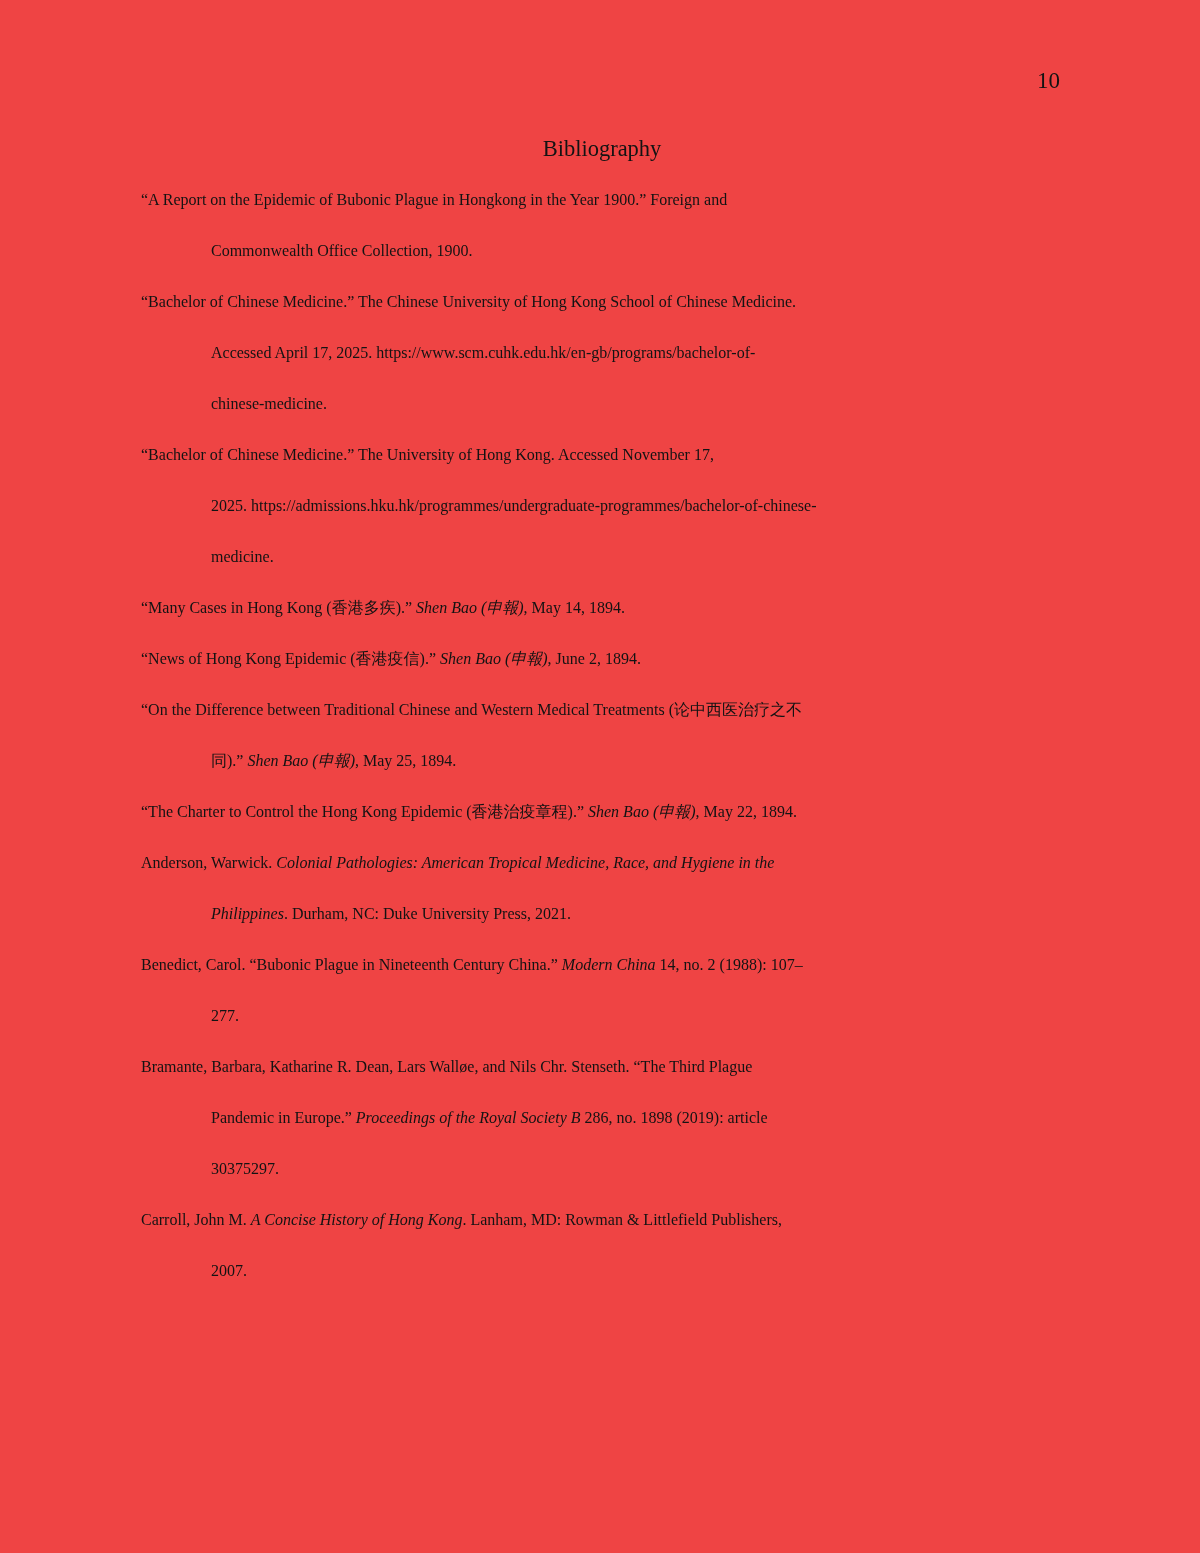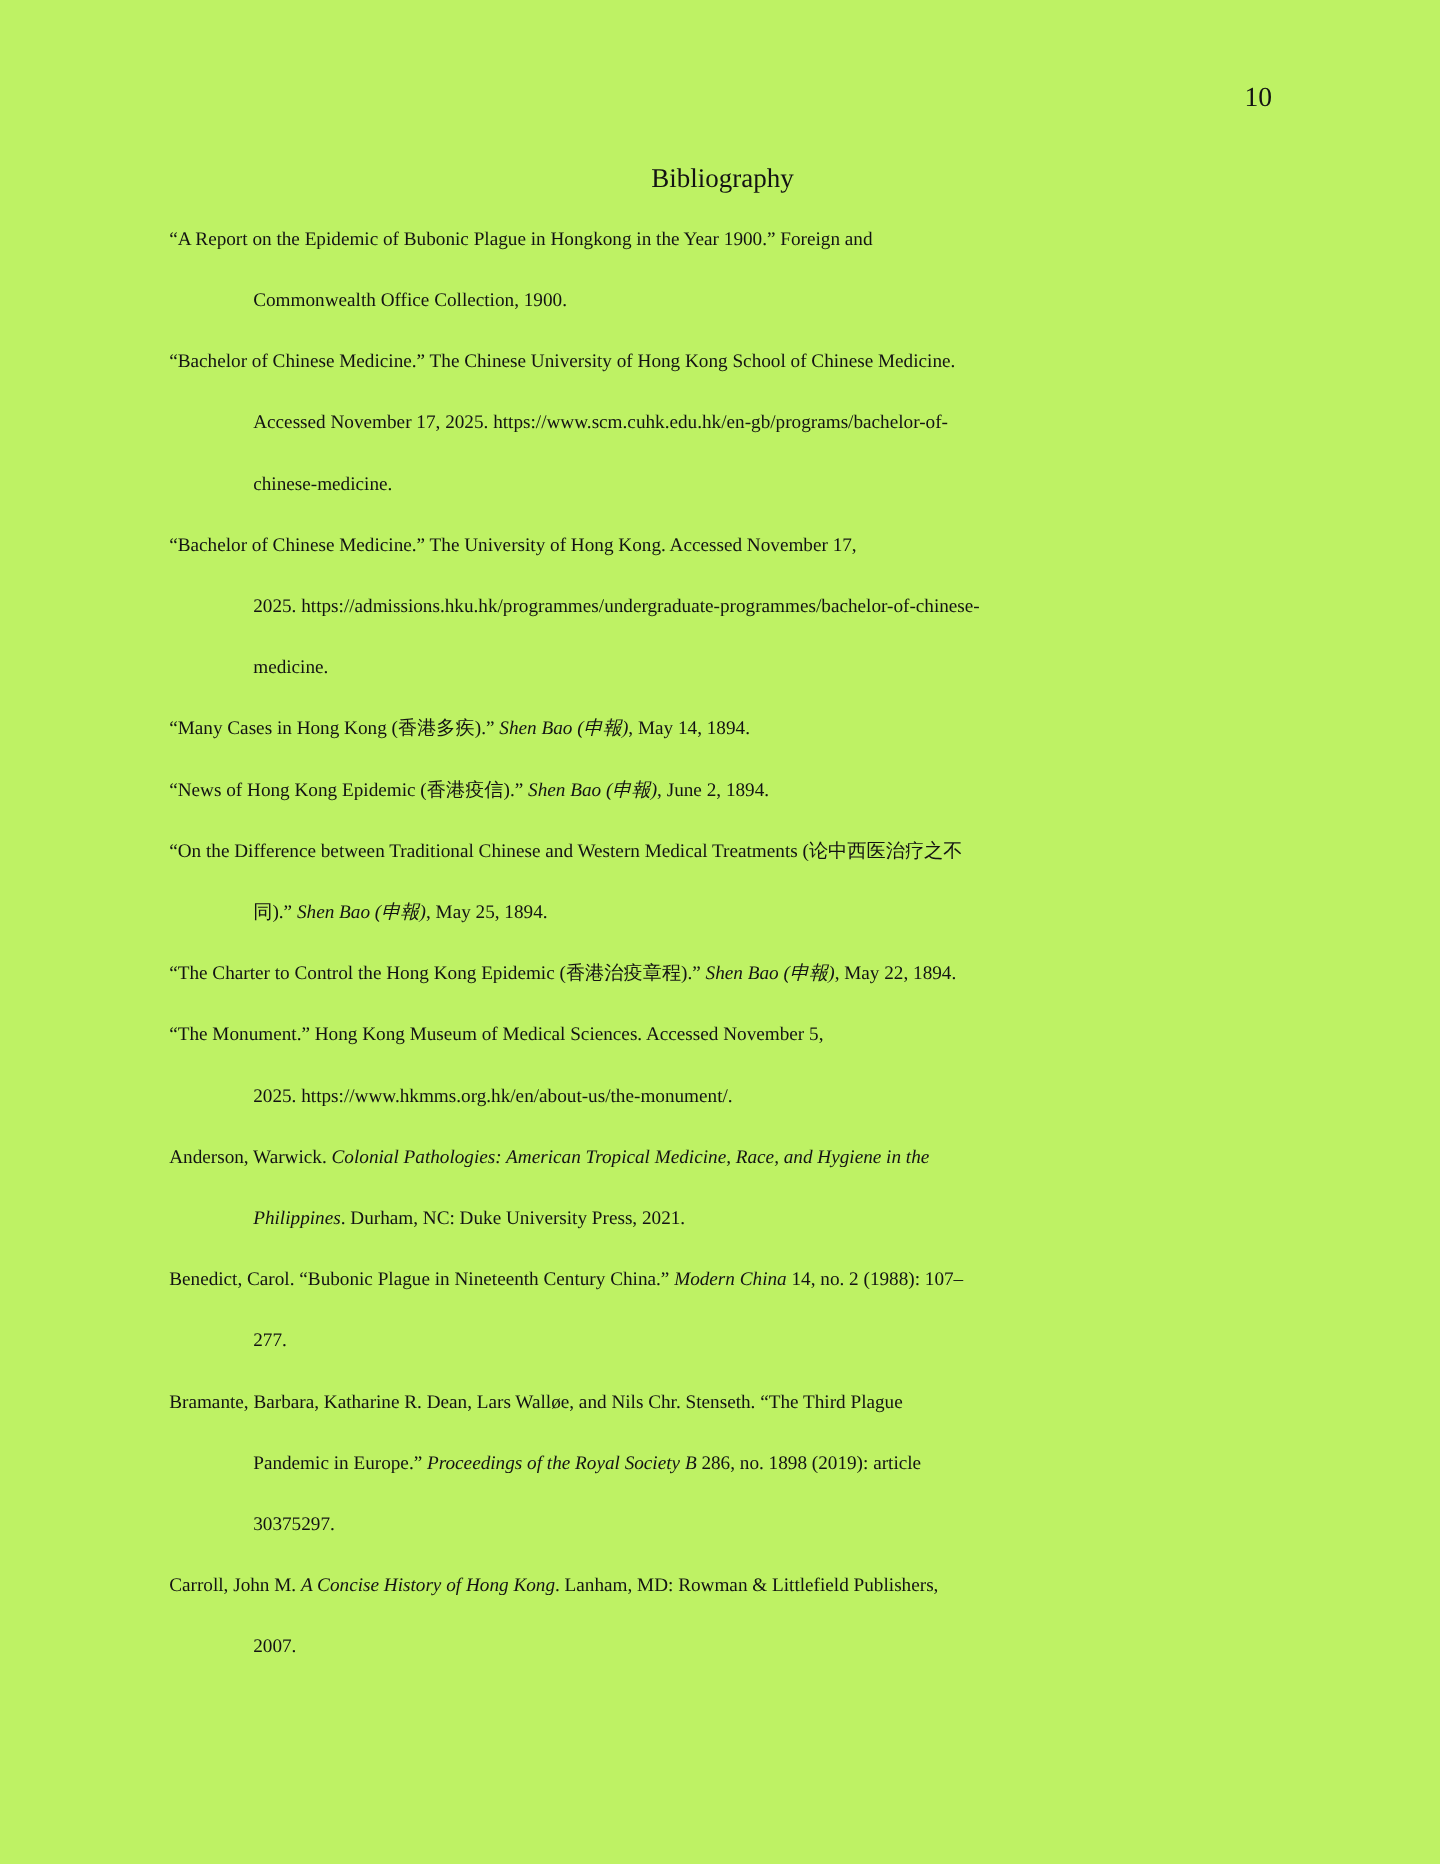"10" .page { background: #bef264 -> #ef4444 }
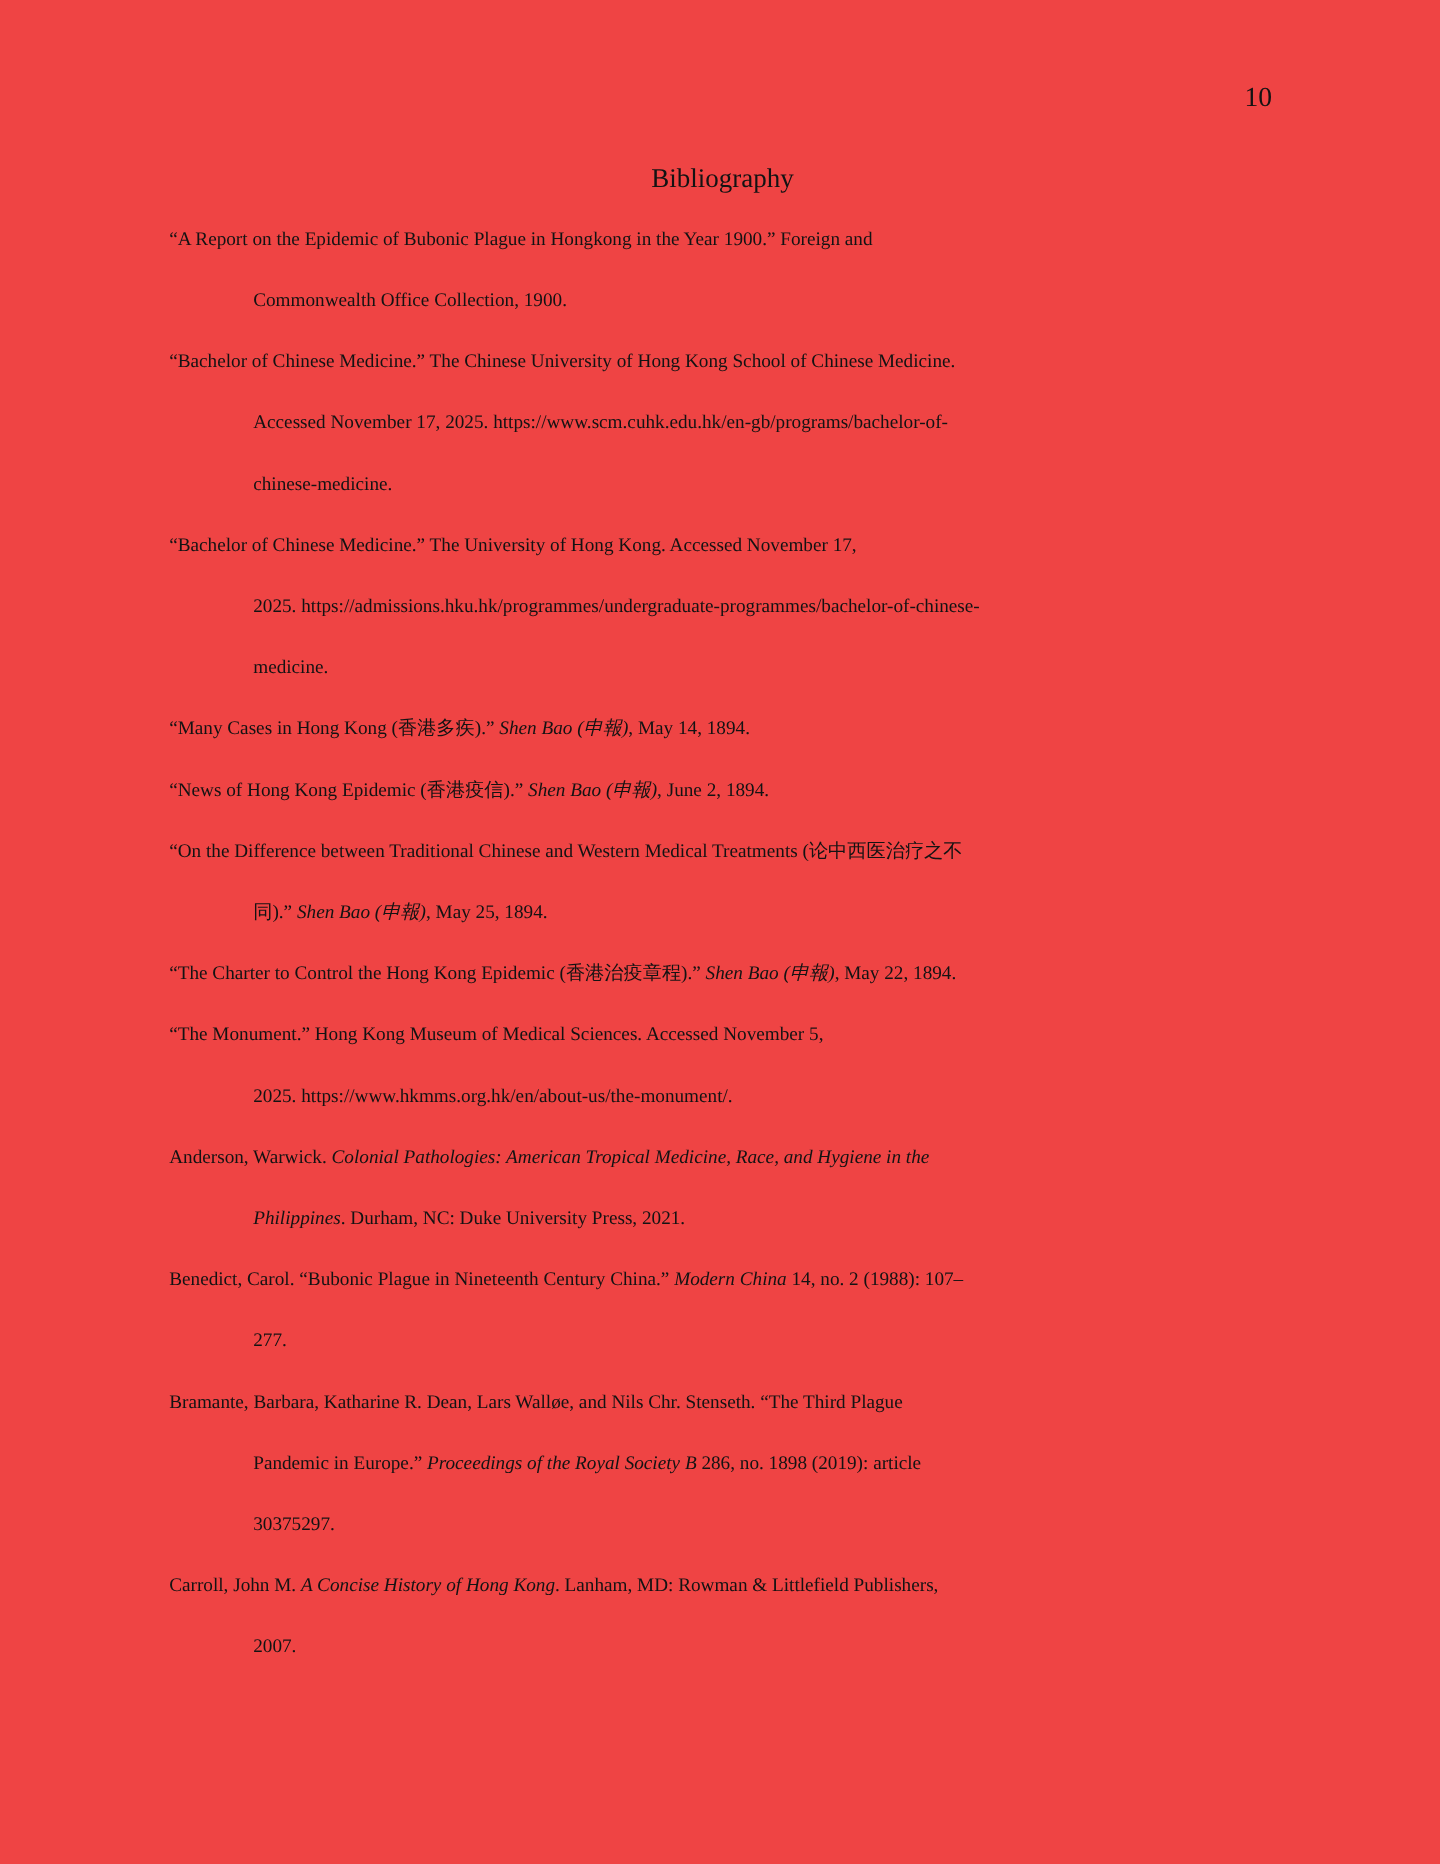"Accessed November 17, 2025." span.run { text: November -> April }
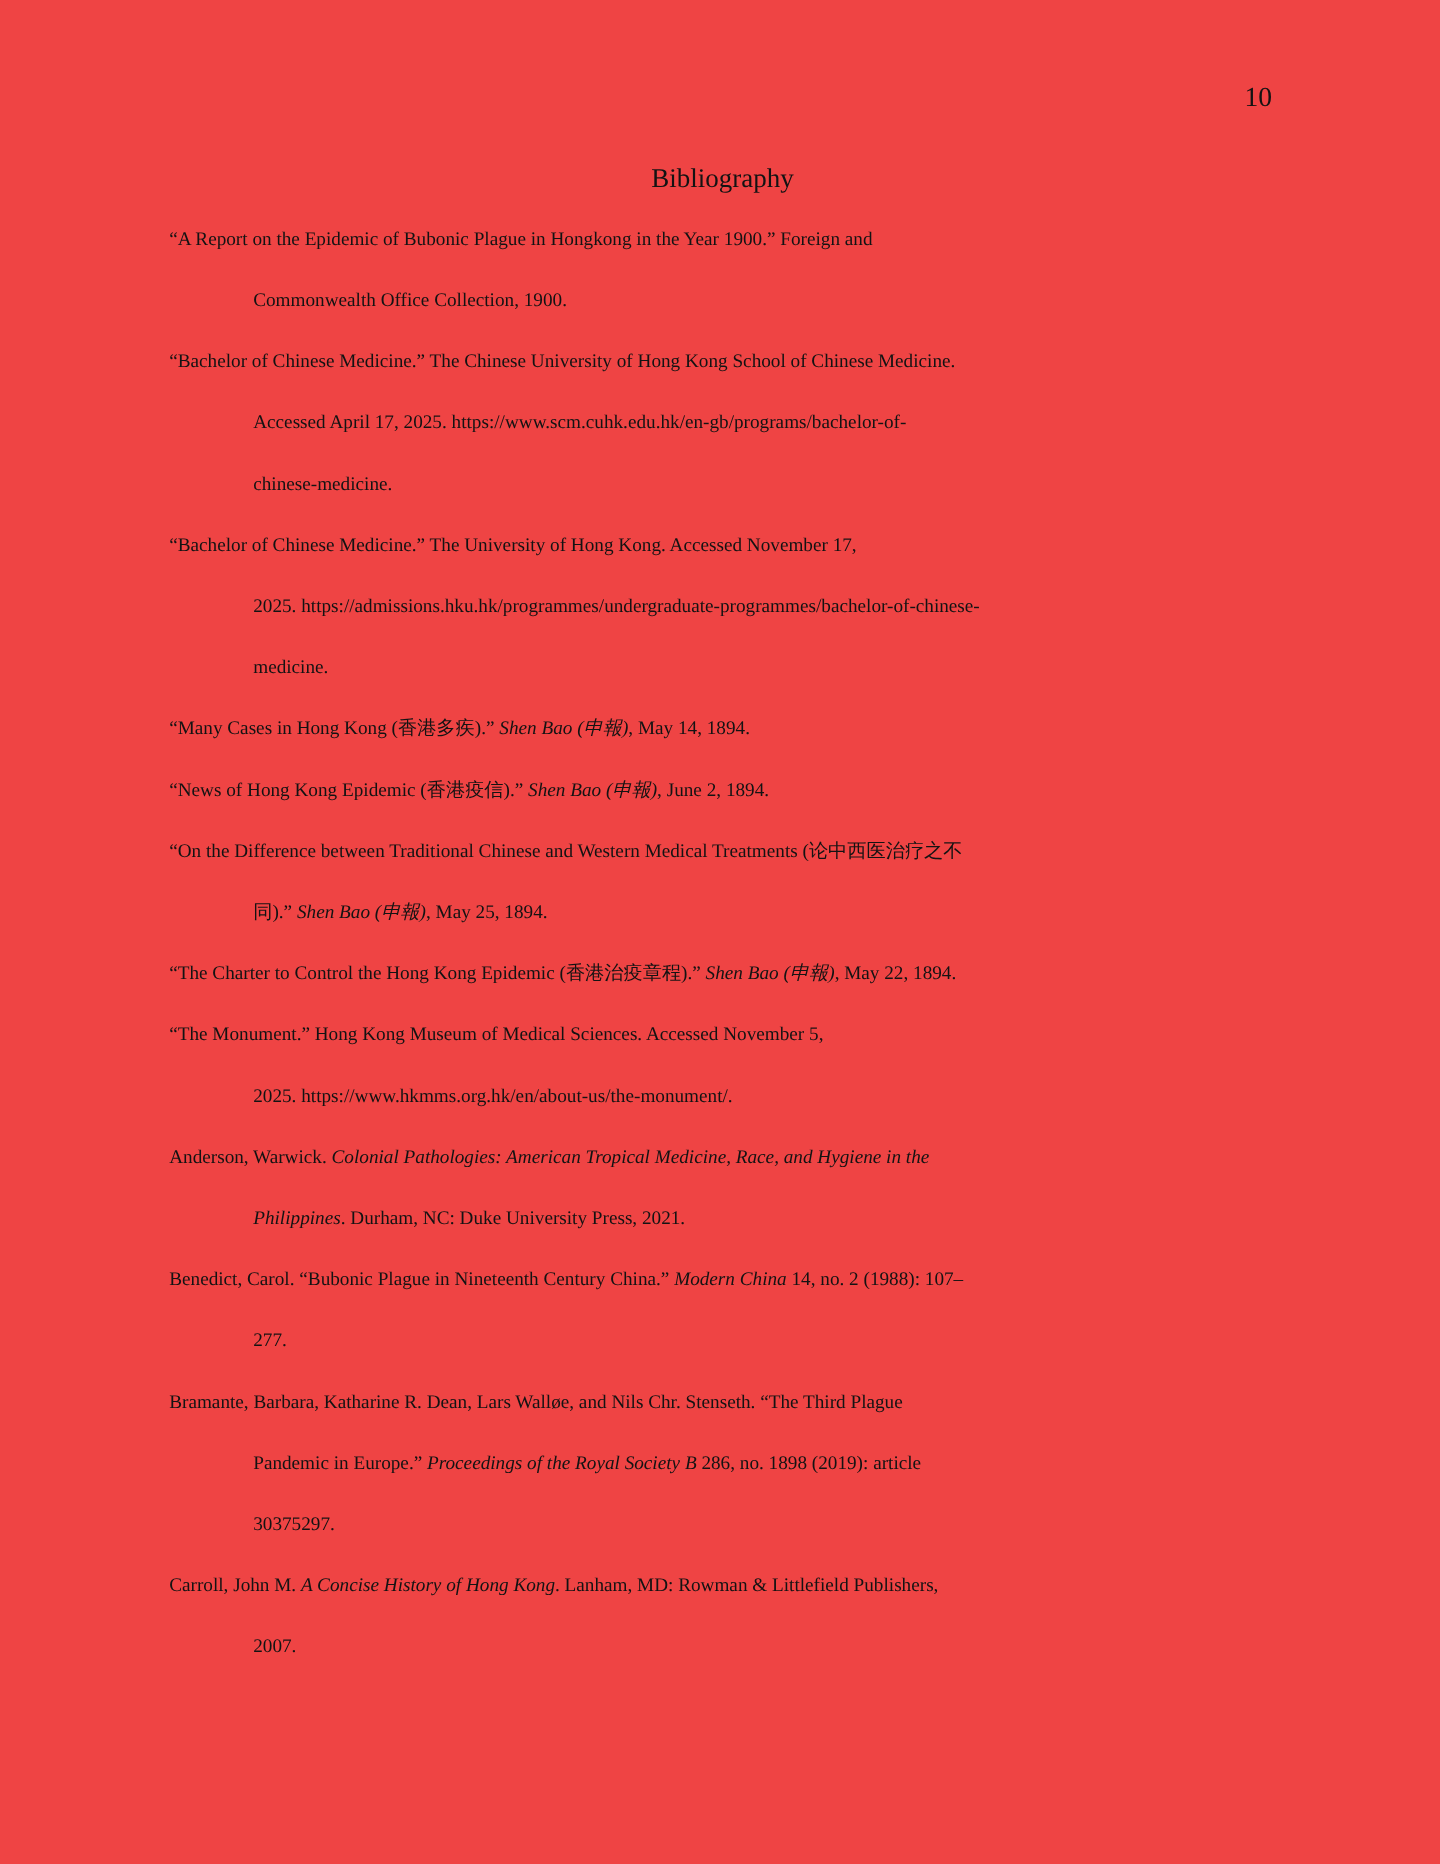"“The Monument.” Hong Kong Museum" div.entry { html: <div> <div><span>“The Monument.” Hong Kong Museum of Medical Sciences. Accessed November 5,</span></div> <div><span>2025. https://www.hkmms.org.hk/en/about-us/the-monument/.</span></div> </div> -> none }
